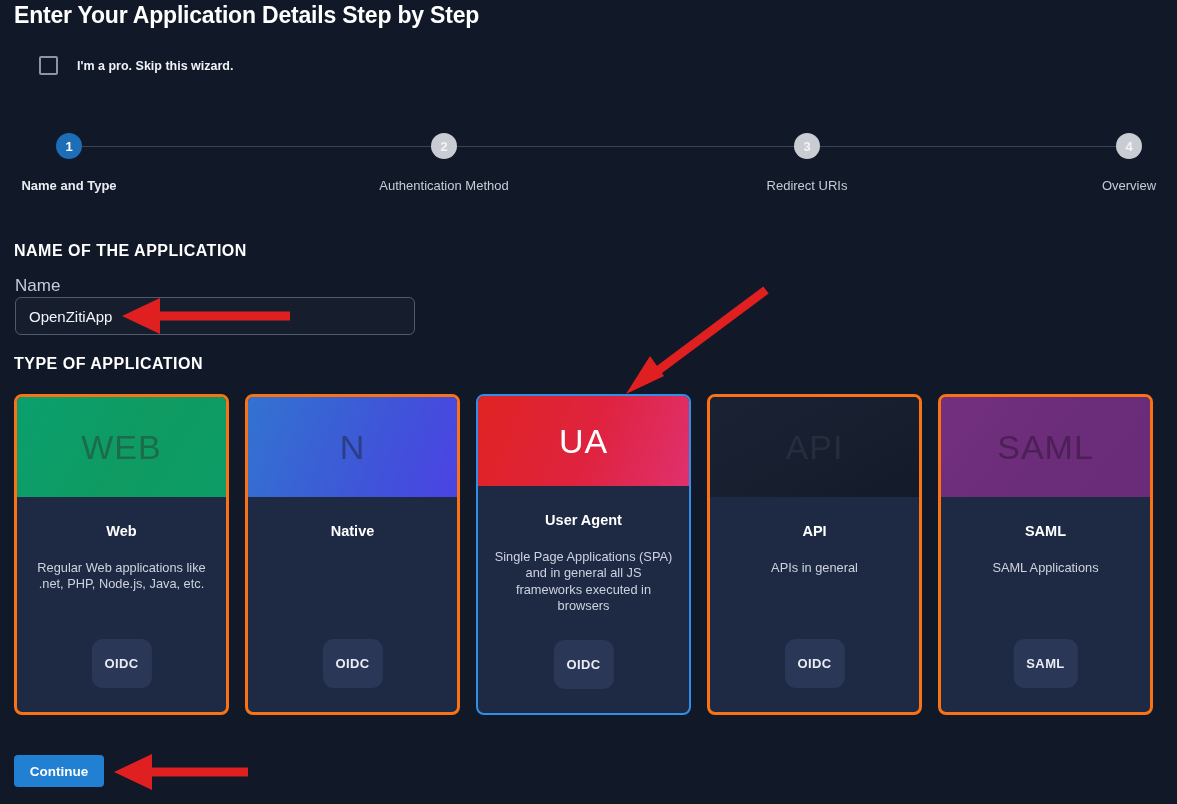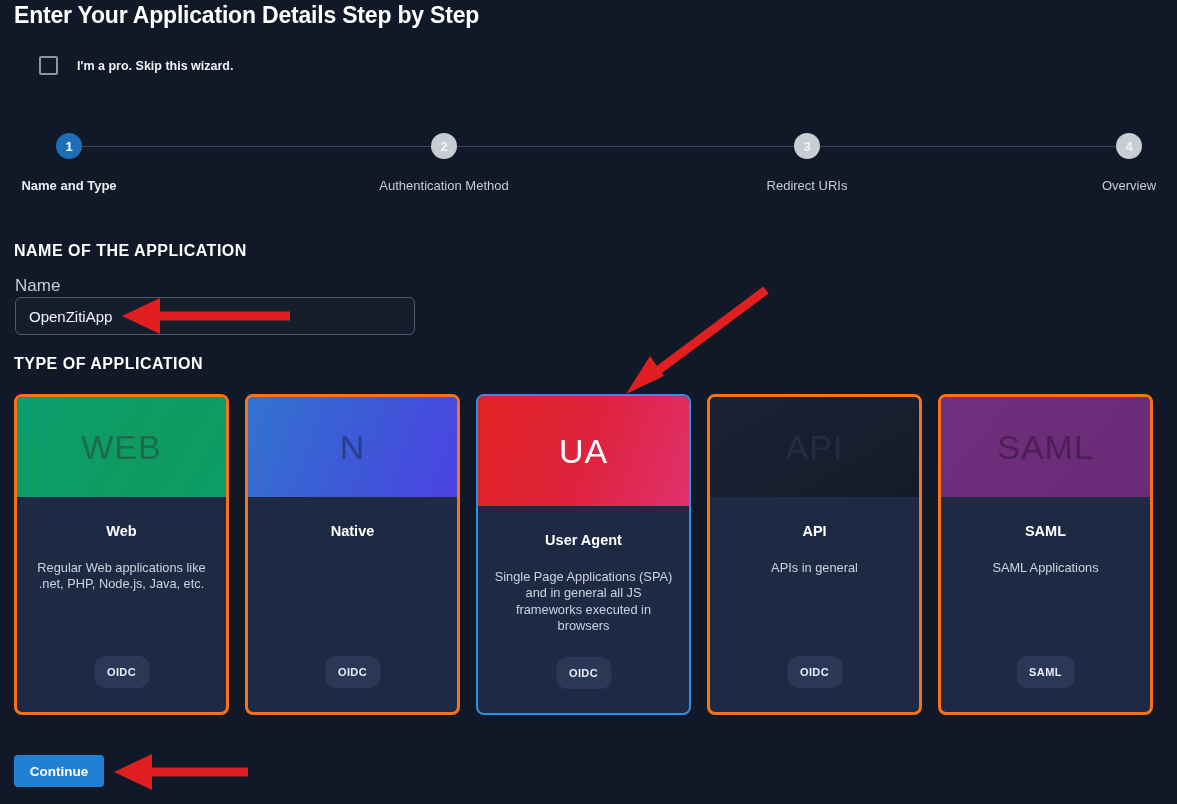"UA" .card.selected .card-head { height: 110px -> 90px }
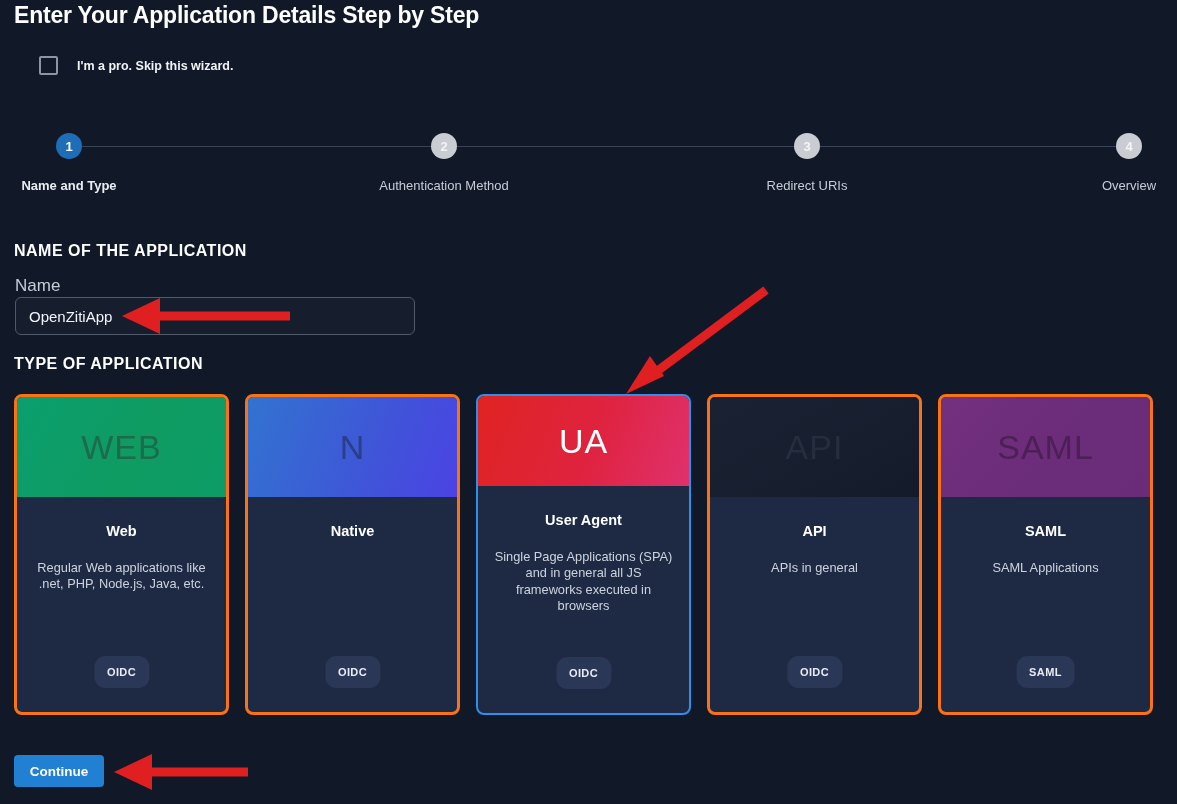"OIDC" .card-badge { font-size: 11px -> 13px; padding: 10px 13px -> 17px 13px }
